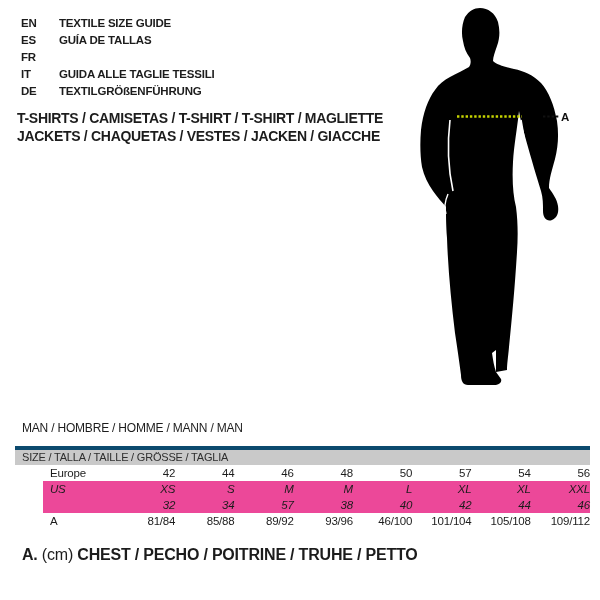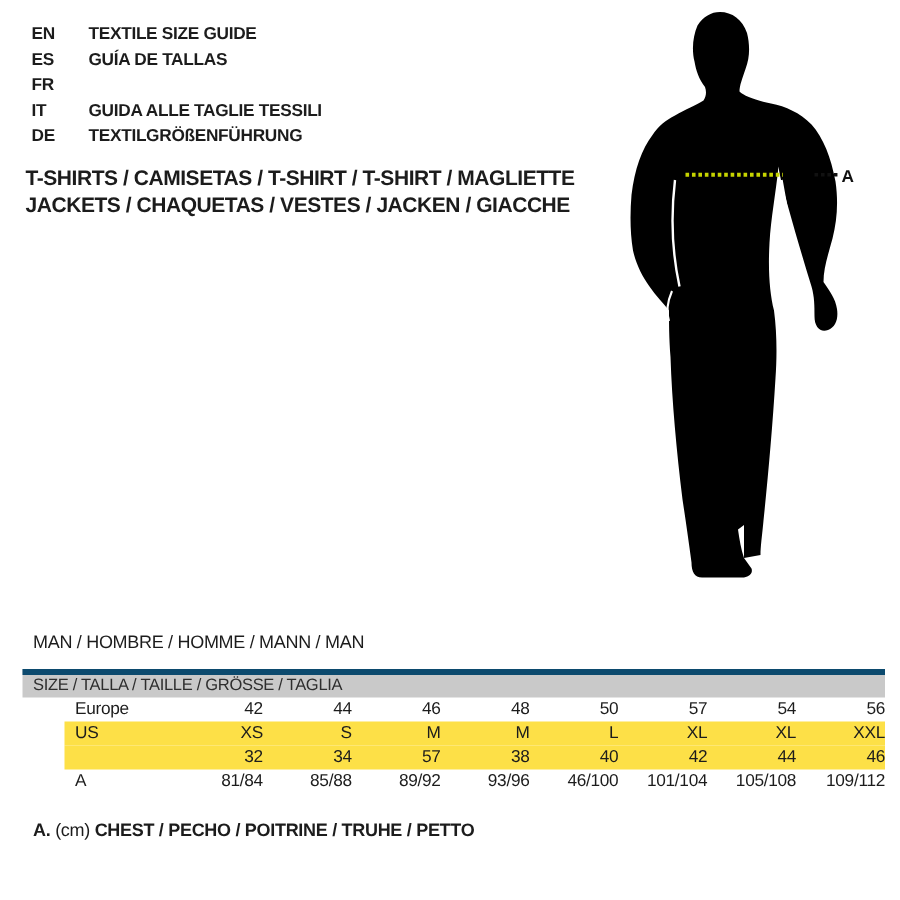"US" .t-row.shade { background: #fde047 -> #ec4899; font-style: none -> italic }
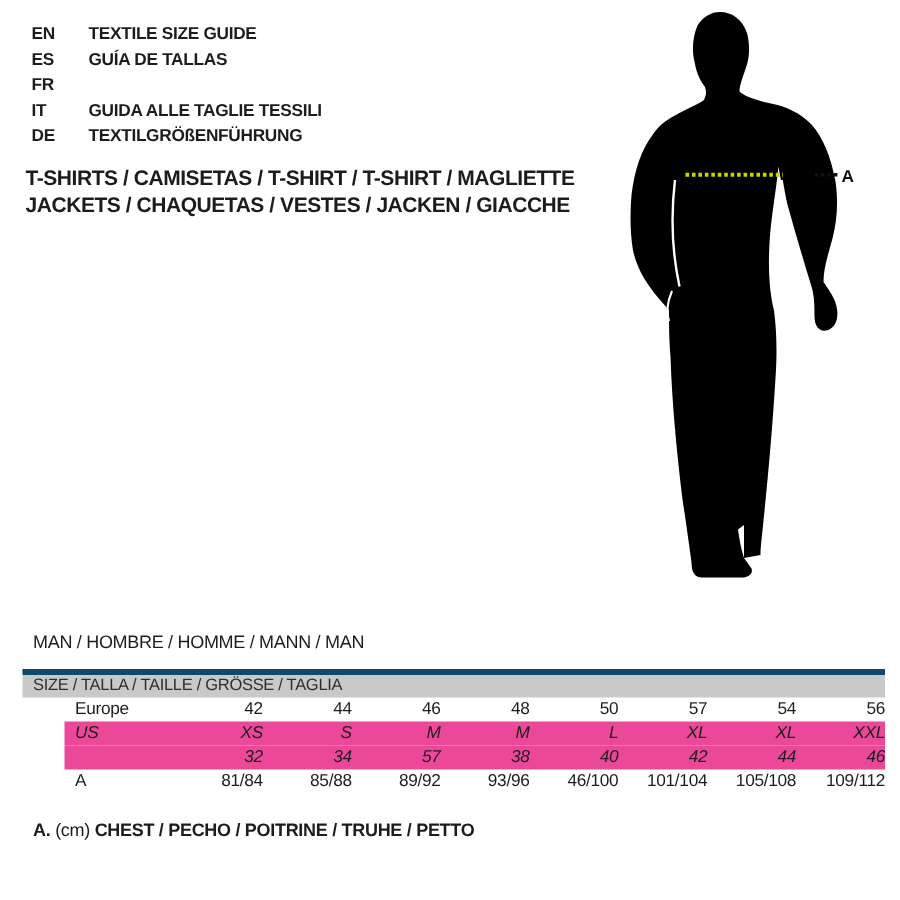"A. (cm) CHEST / PECHO" .footnote { font-size: 12px -> 16px }
